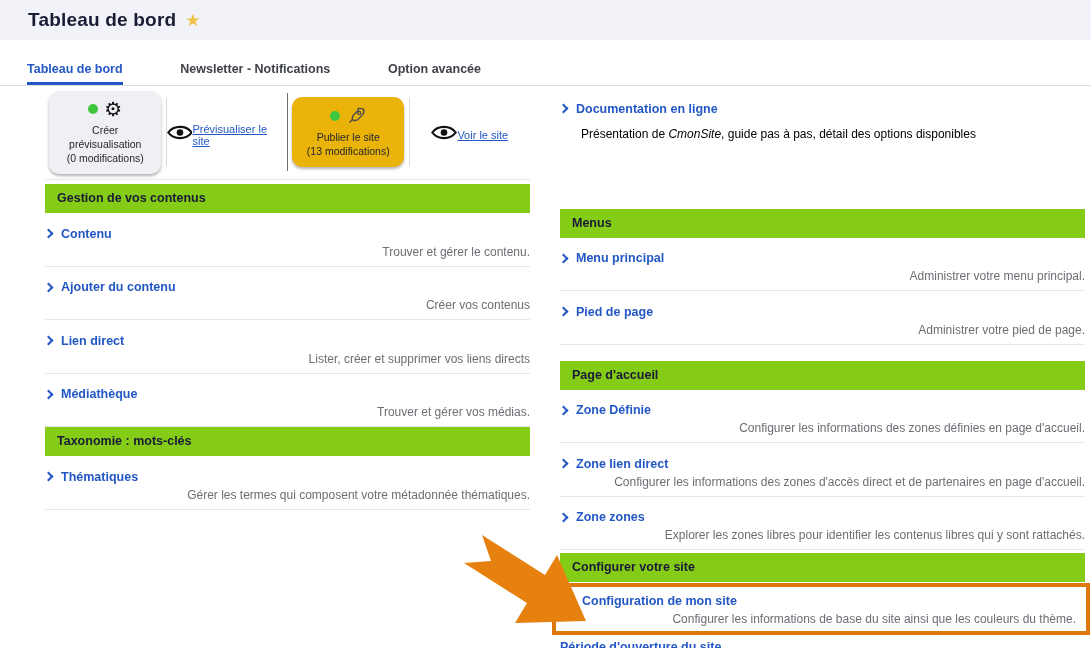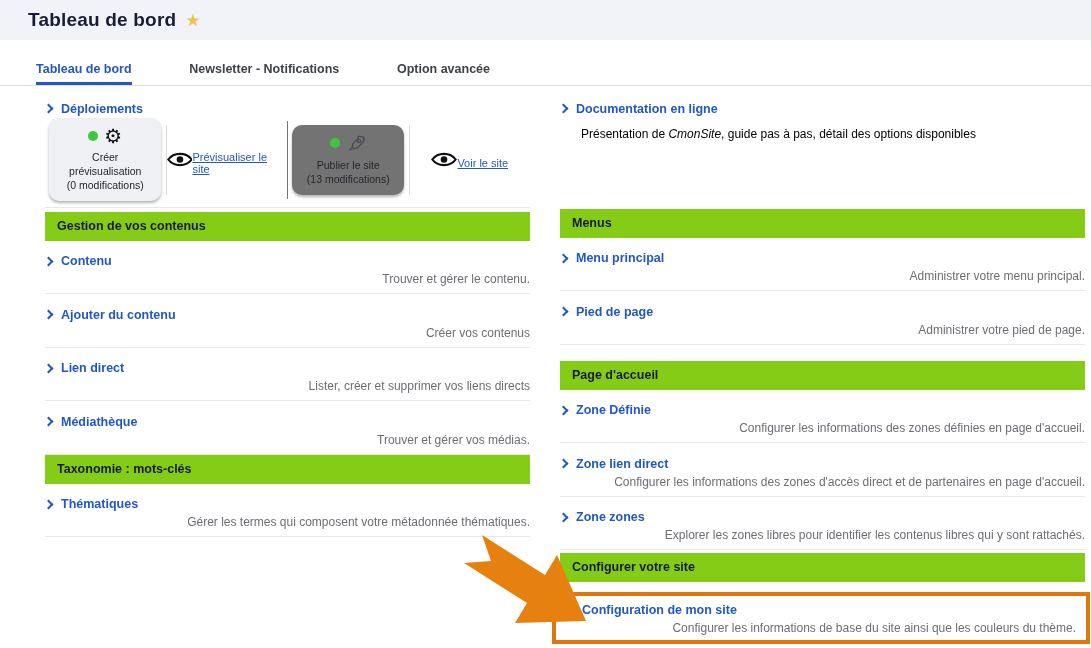"Tableau de bord Newsletter -" .tabswrap { padding-left: 36px -> 27px }
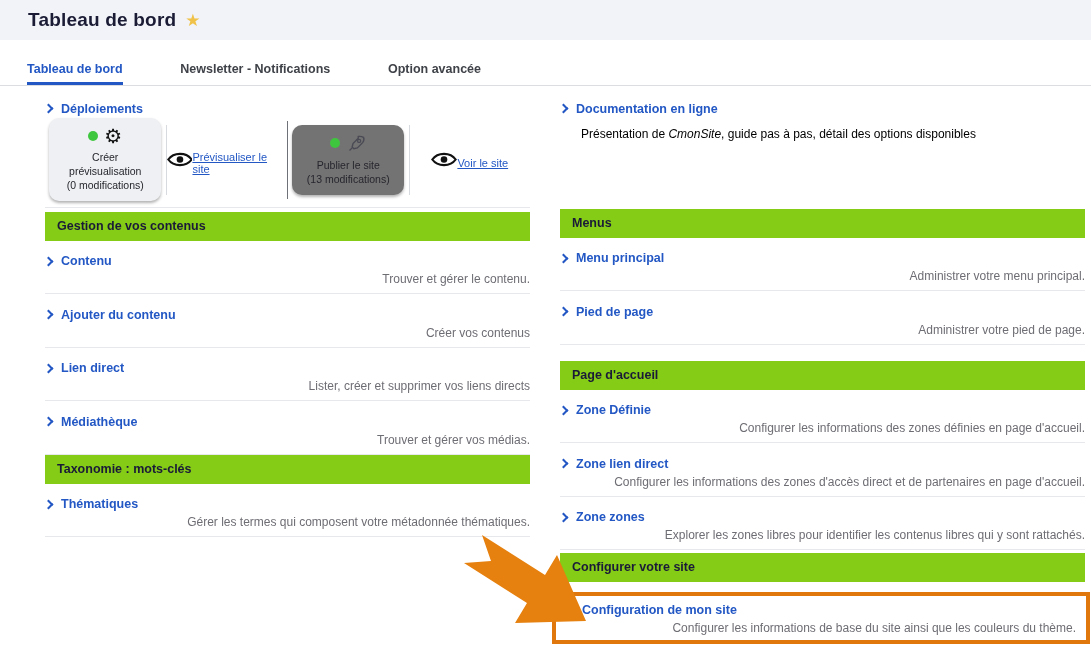"Déploiements" div.dep-title { html: <div> <a> <span></span> <span>Déploiements</span> </a> </div> -> none }
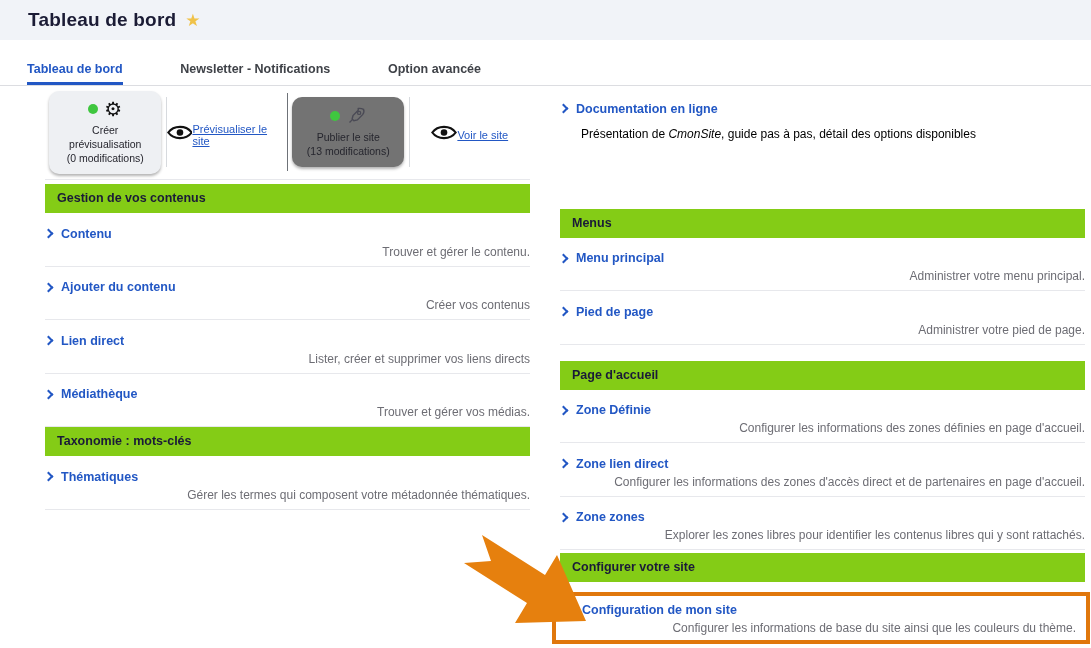"Publier le site" .dep-card.blue { background: #737373 -> #eab308 }
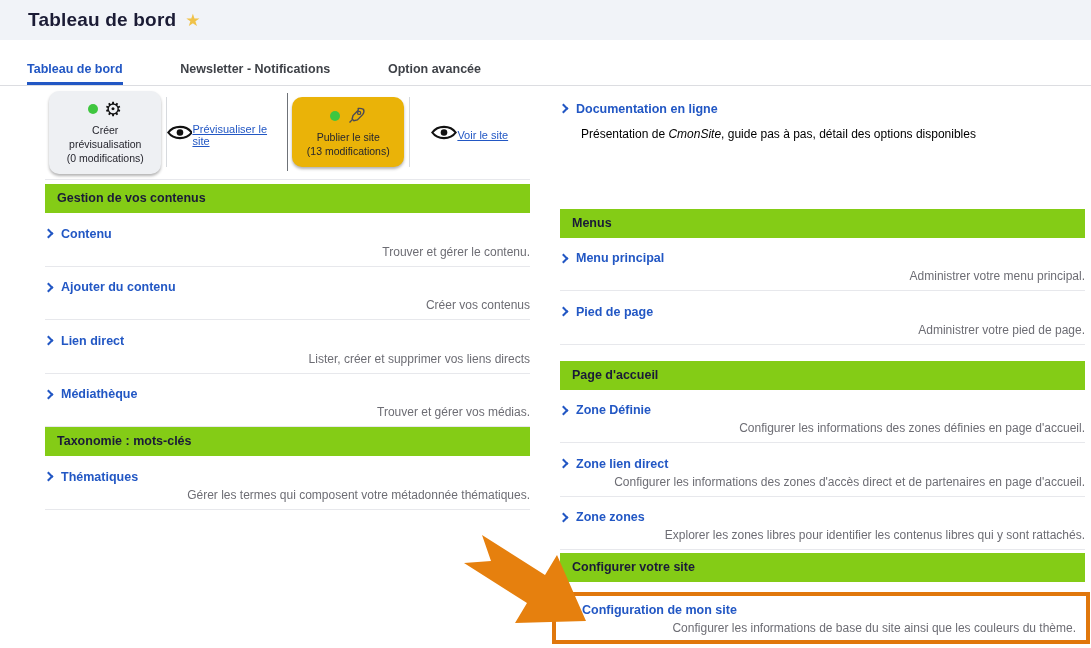"Configuration de mon site" .hl-box { margin: 10px -5px 0 -8px -> 1px -5px 0 -8px }
